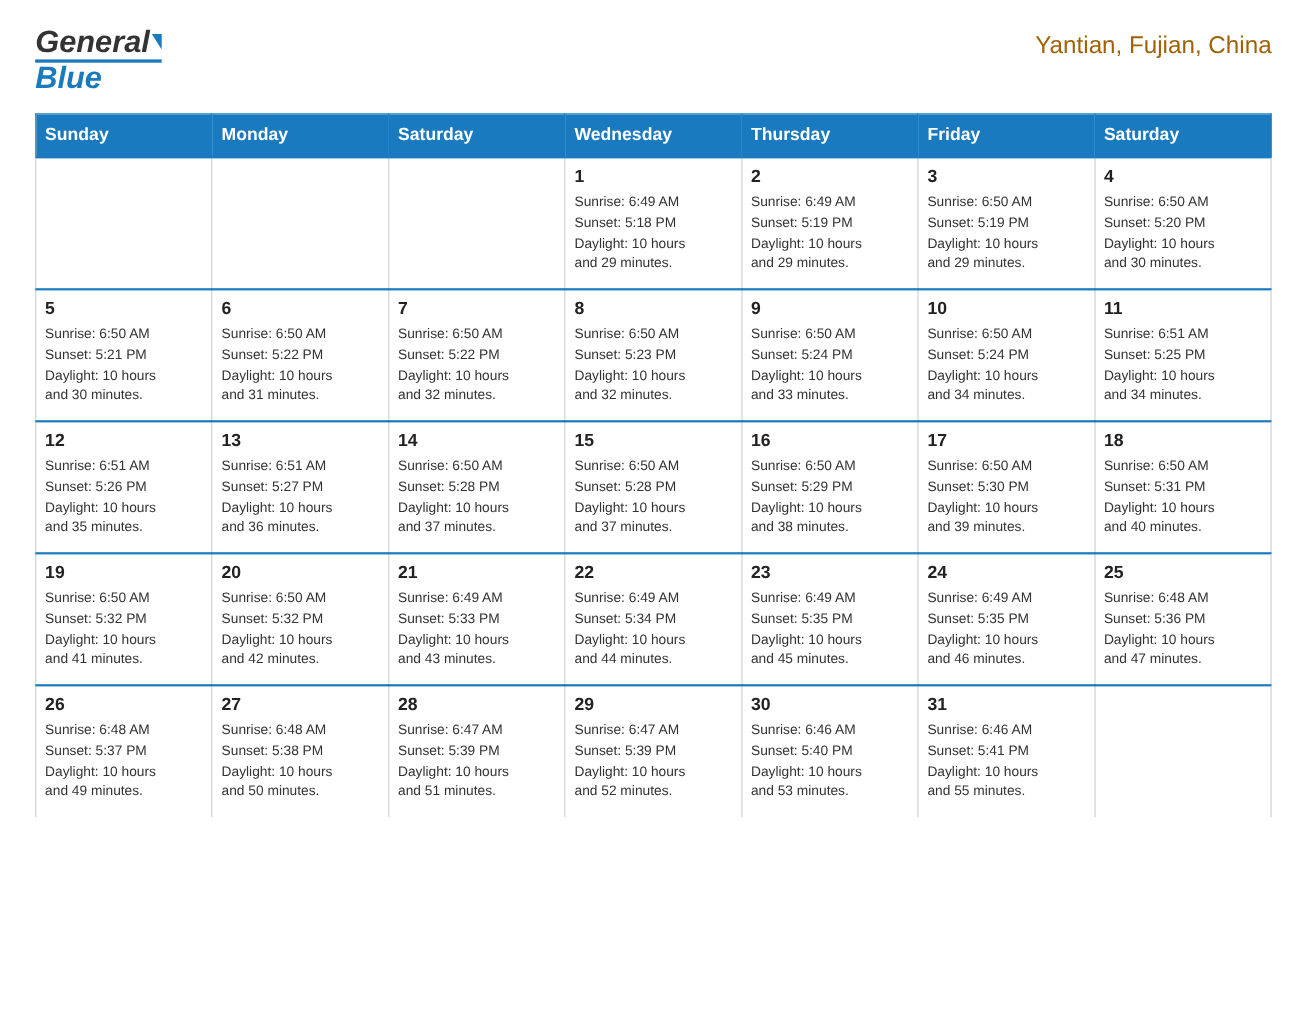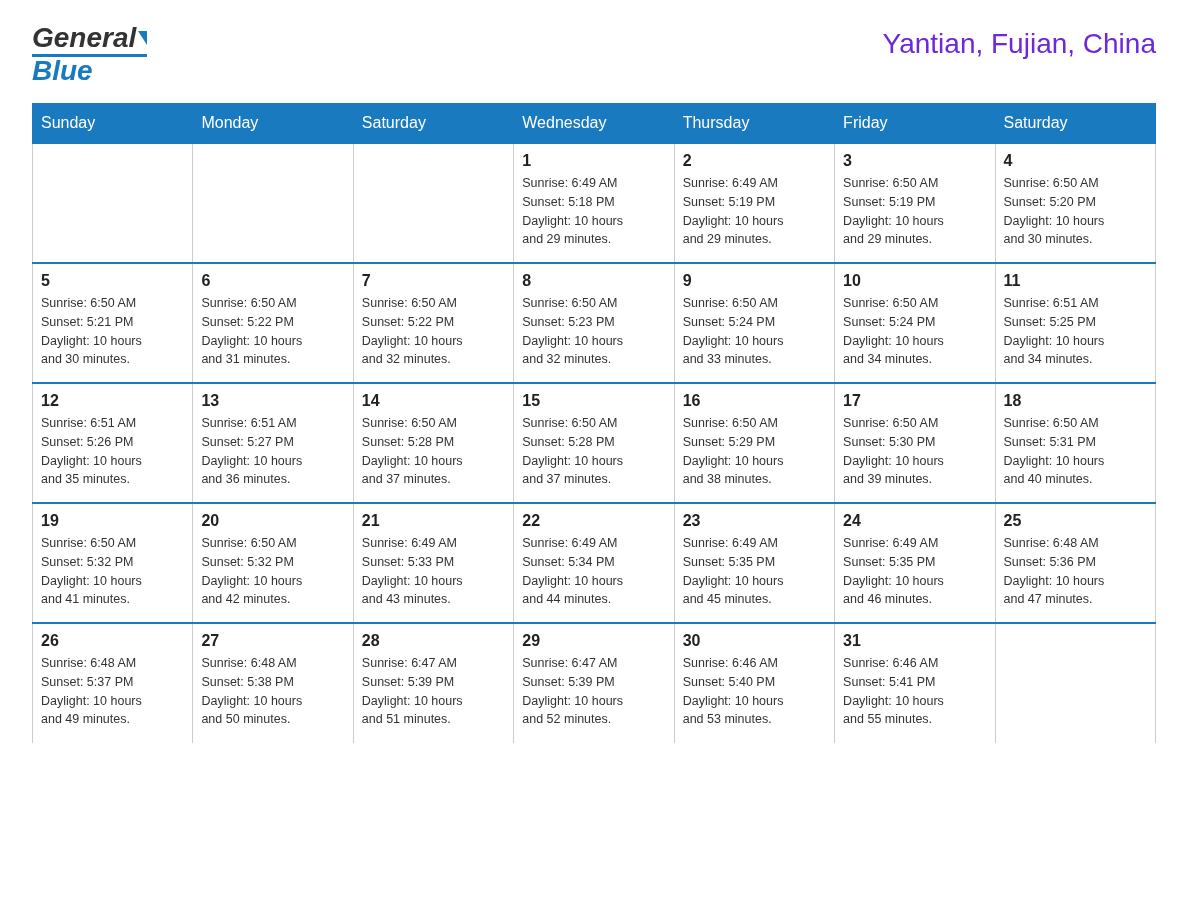"Yantian, Fujian, China" .location { color: #6d28d9 -> #a16207; font-size: 28px -> 22px }
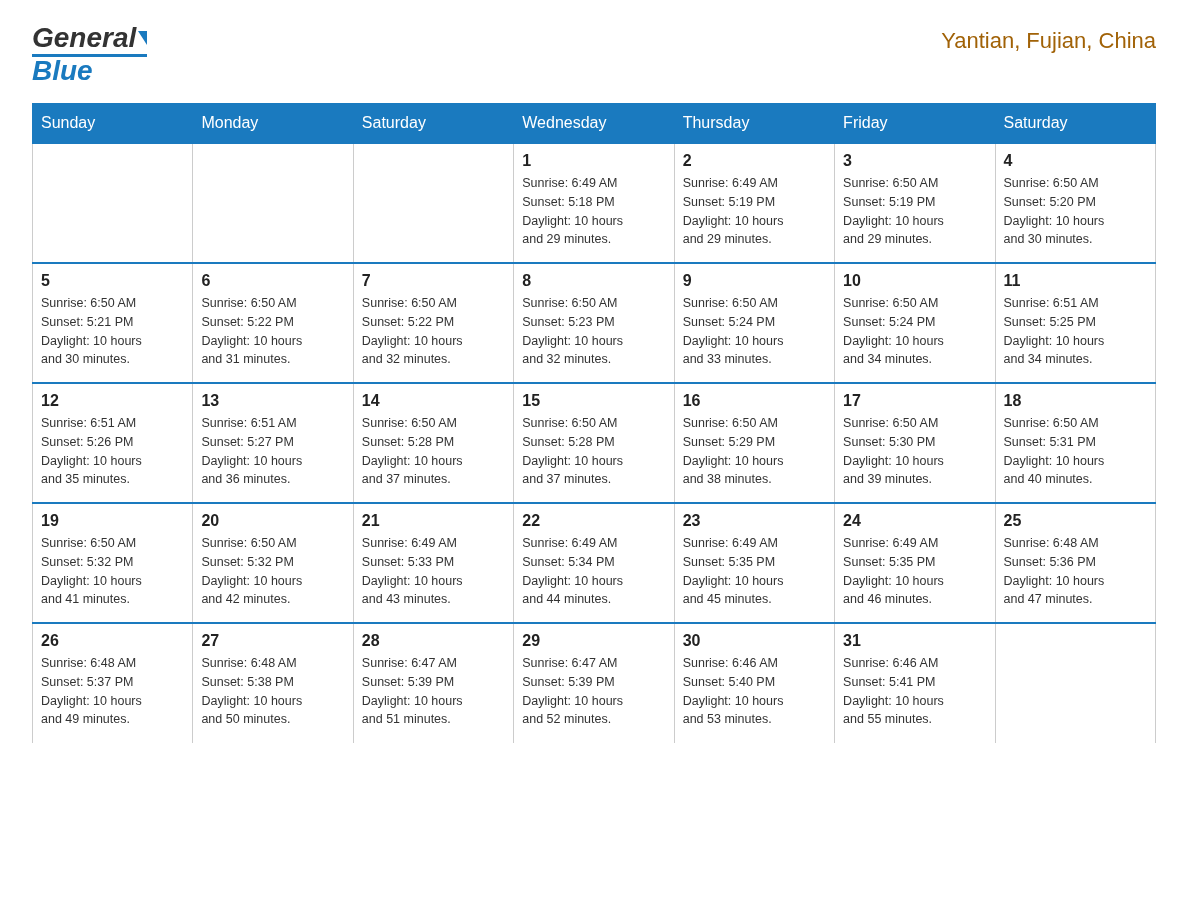"Sunday" thead tr th { font-weight: normal -> bold }
